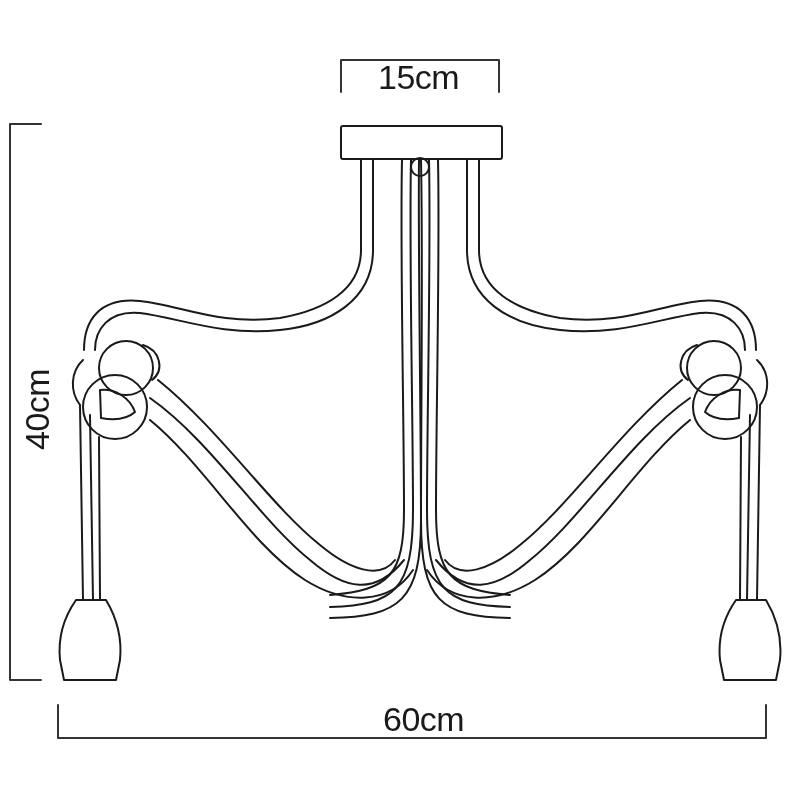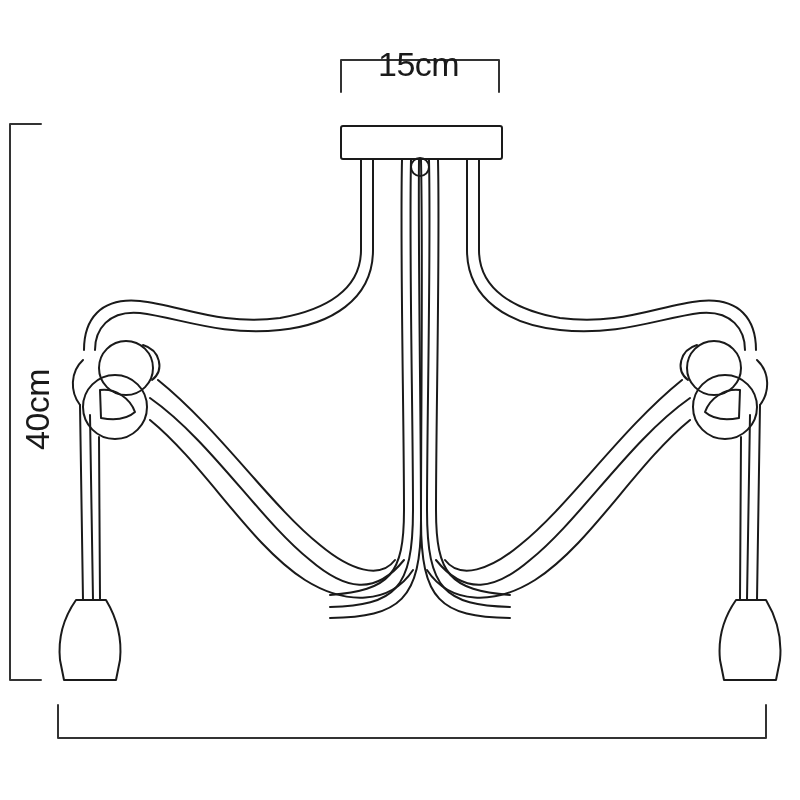"15cm" #label-top { top: 47px -> 60px }
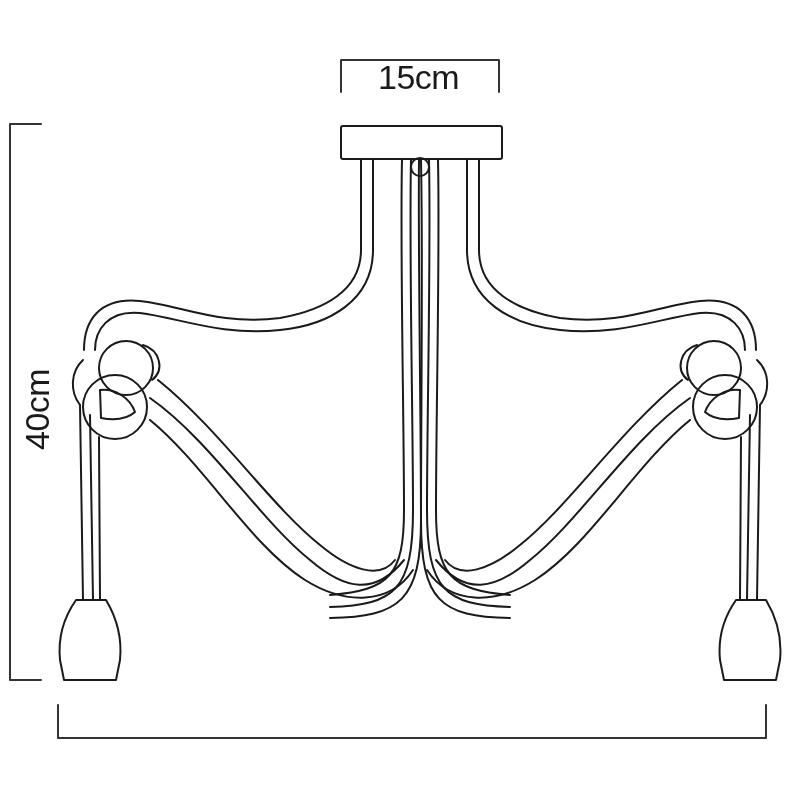"60cm" div.dim-label { html: none -> <div>60cm</div> }
